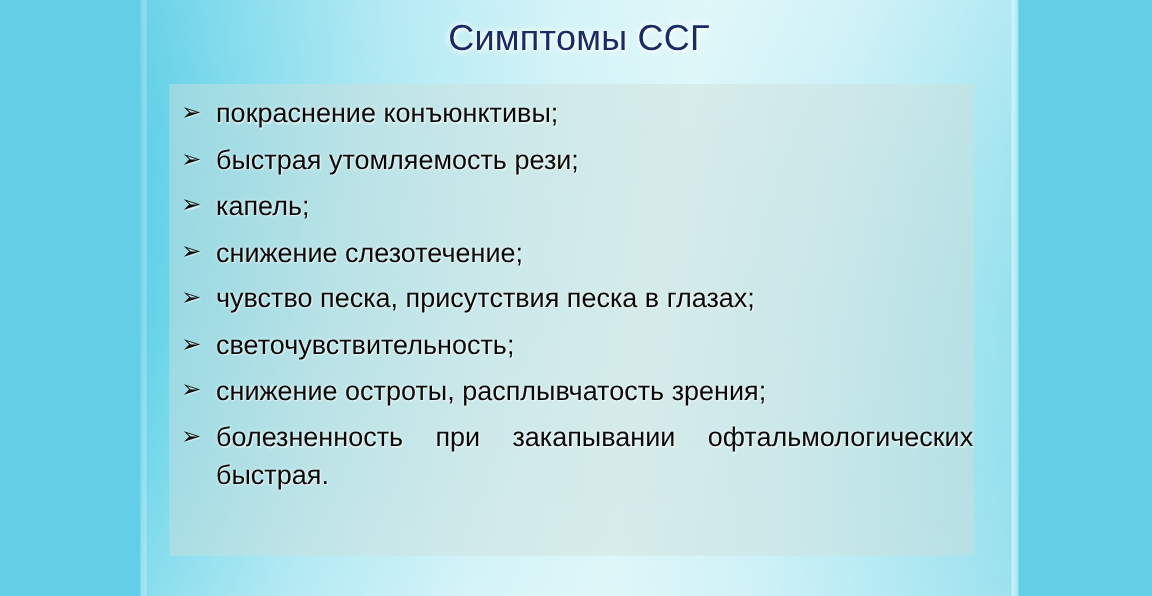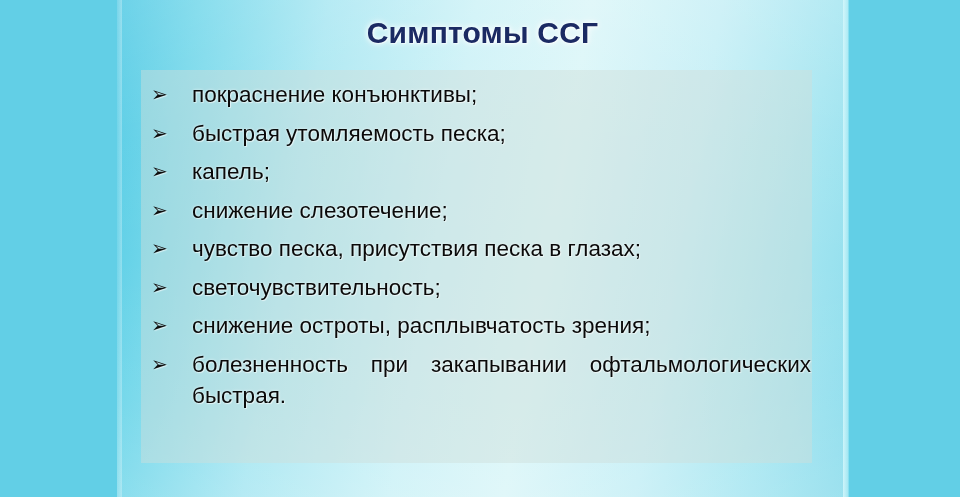"Симптомы ССГ" #slide-title { font-weight: bold -> normal }
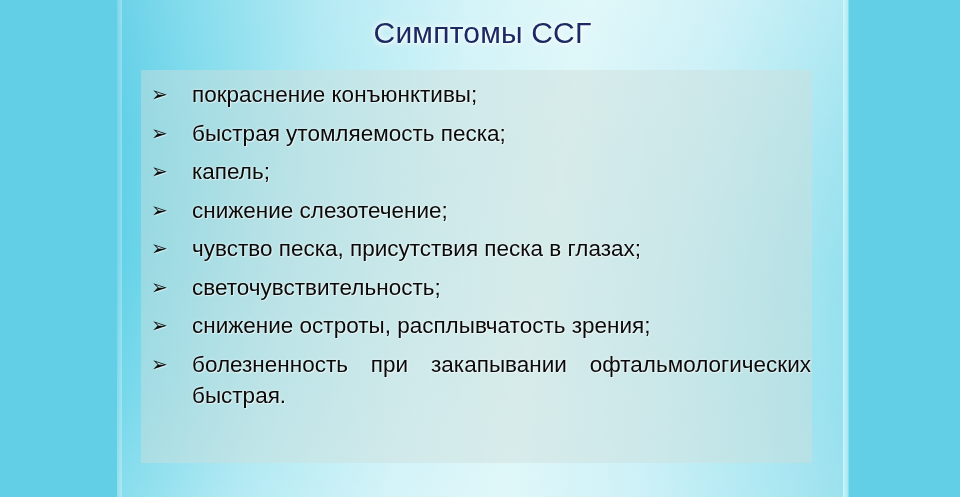"покраснение конъюнктивы;" .symptom-item .text { margin-left: 12px -> none }
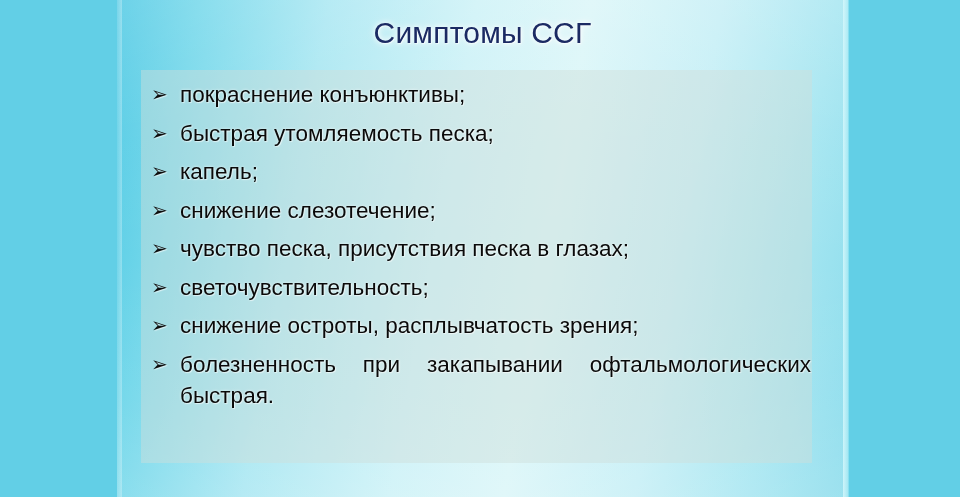"быстрая утомляемость песка;" span.text { text: песка -> рези }
